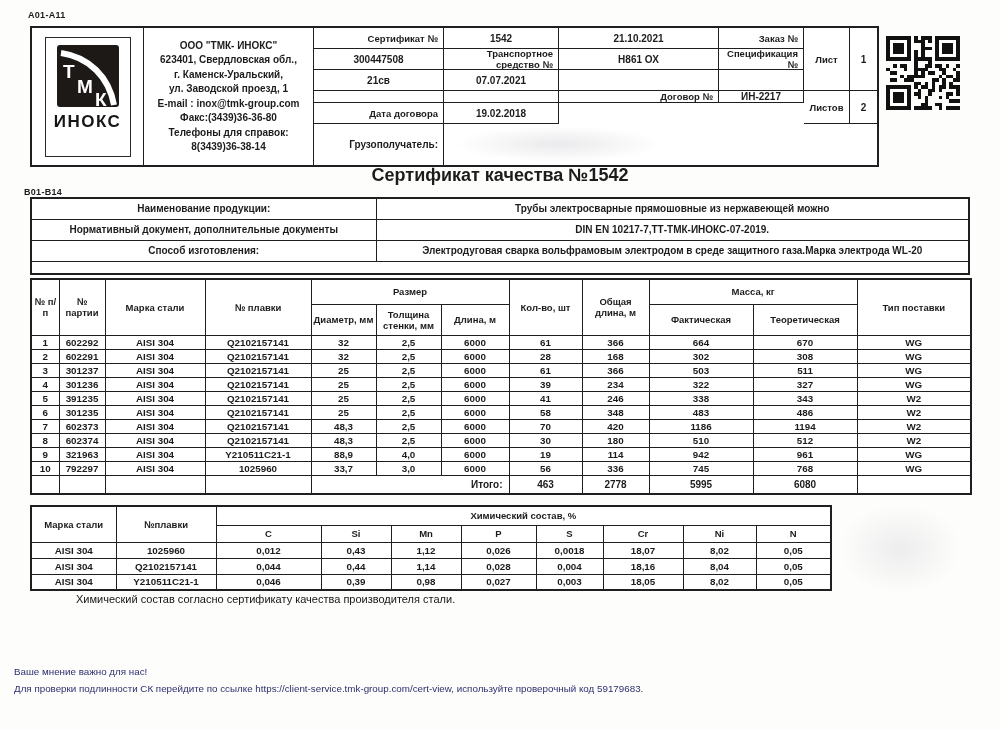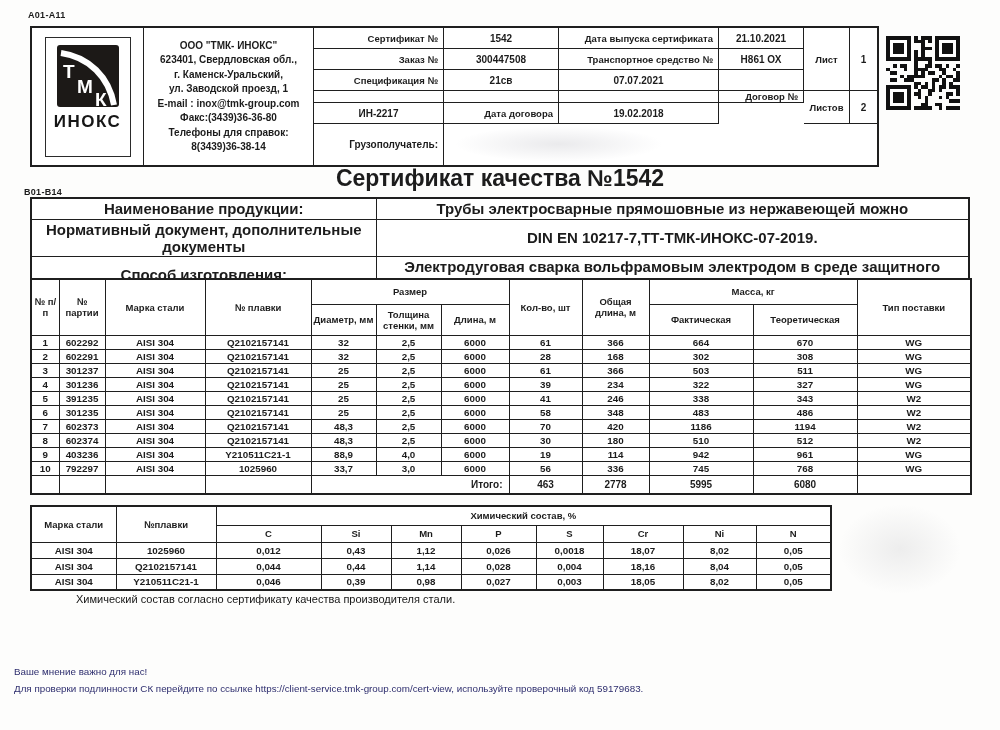"Дата выпуска сертификата" div.hc { html: <div>Дата выпуска сертификата</div> -> none }
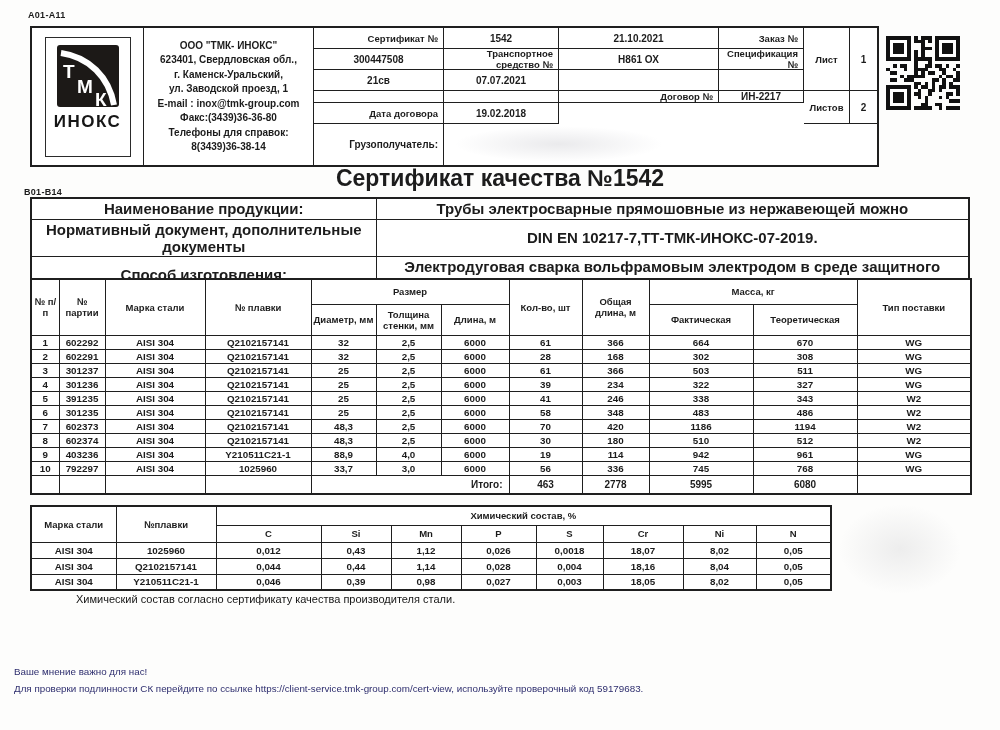"Сертификат качества №1542" .page-title { font-size: 23px -> 18px }
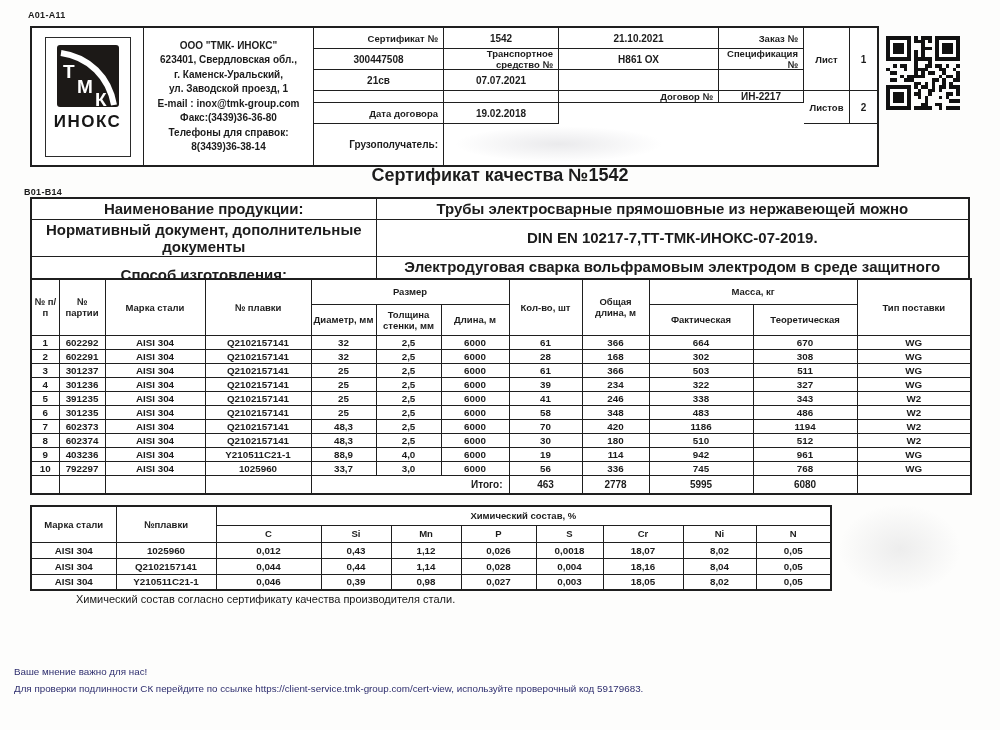"Наименование продукции:" .product-table td { font-size: 15px -> 10px }
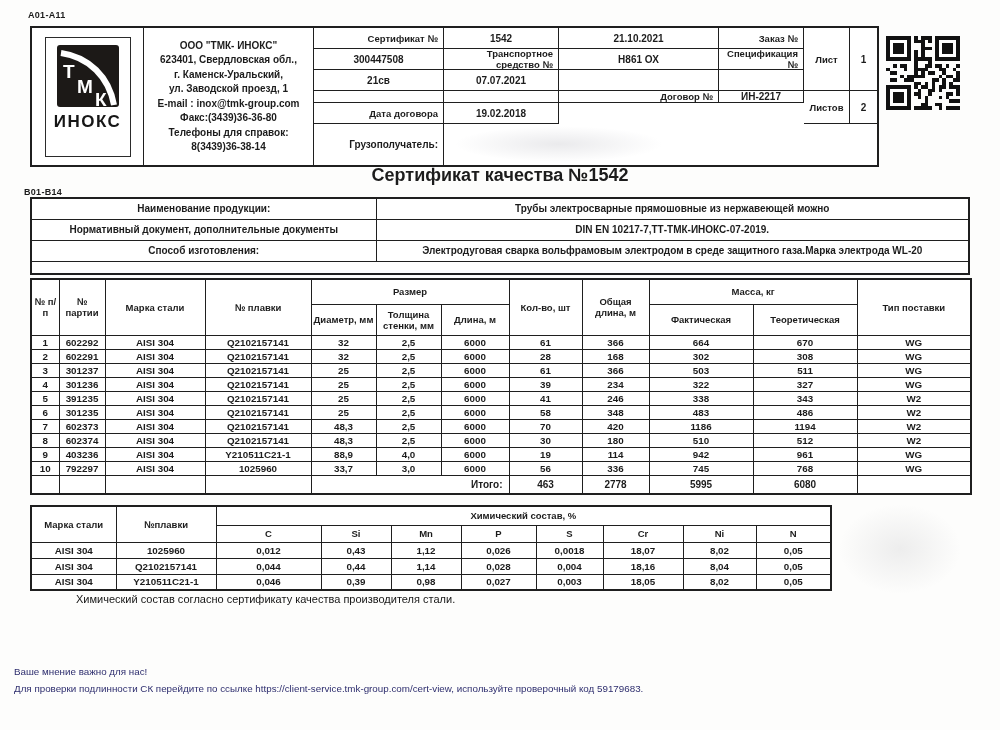"403236" td { text: 403236 -> 321963 }
